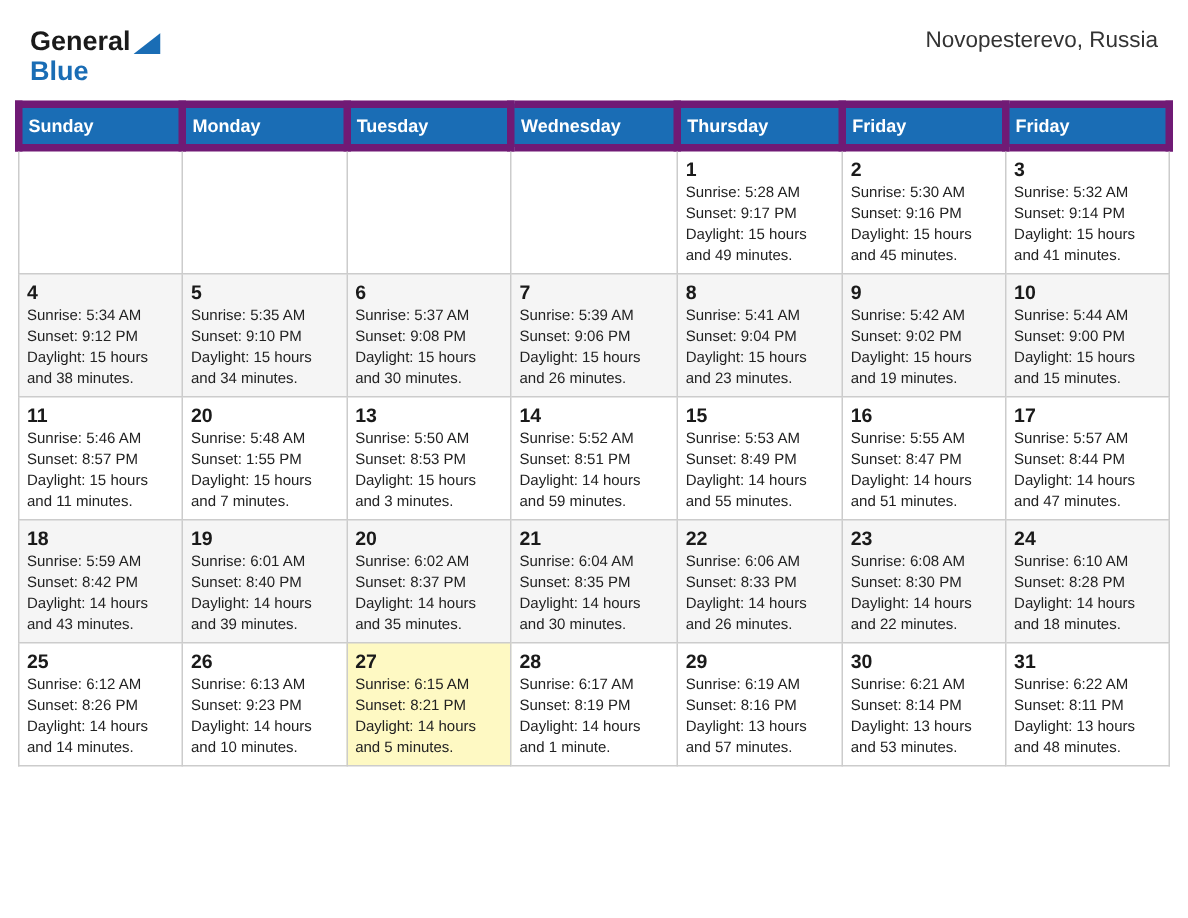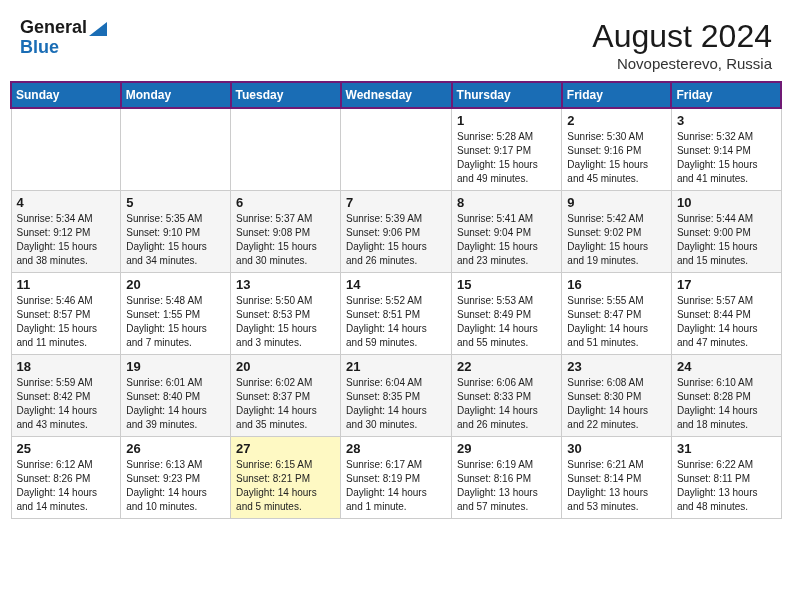"August 2024" div.month-year { html: <div>August 2024</div> -> none }
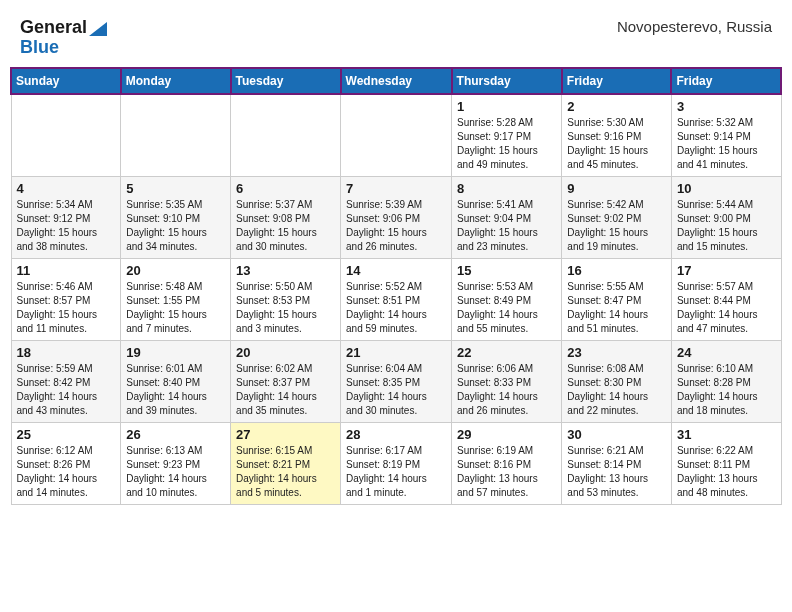"Sunday" .calendar th { border: 2px solid #701a75 -> 5px solid #701a75 }
